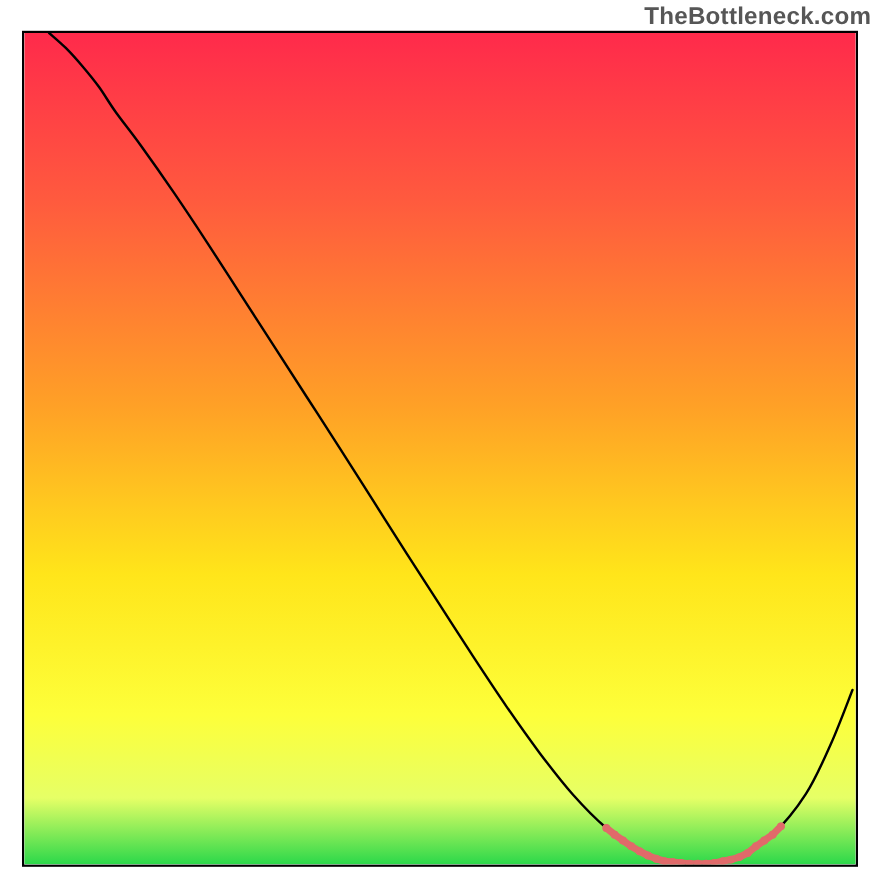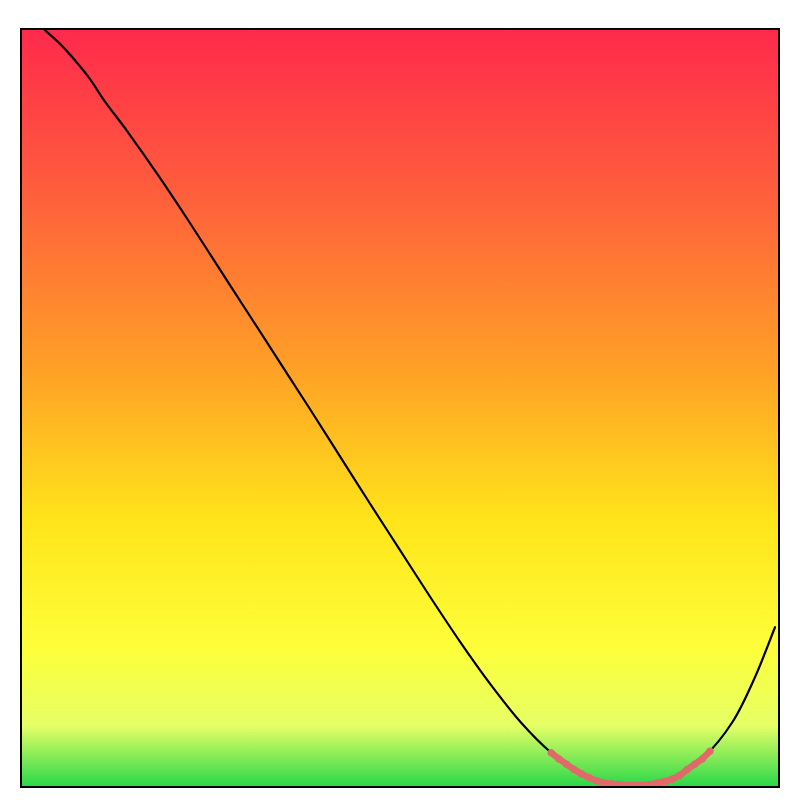"TheBottleneck.com" div.watermark { html: none -> <div>TheBottleneck.com</div> }
